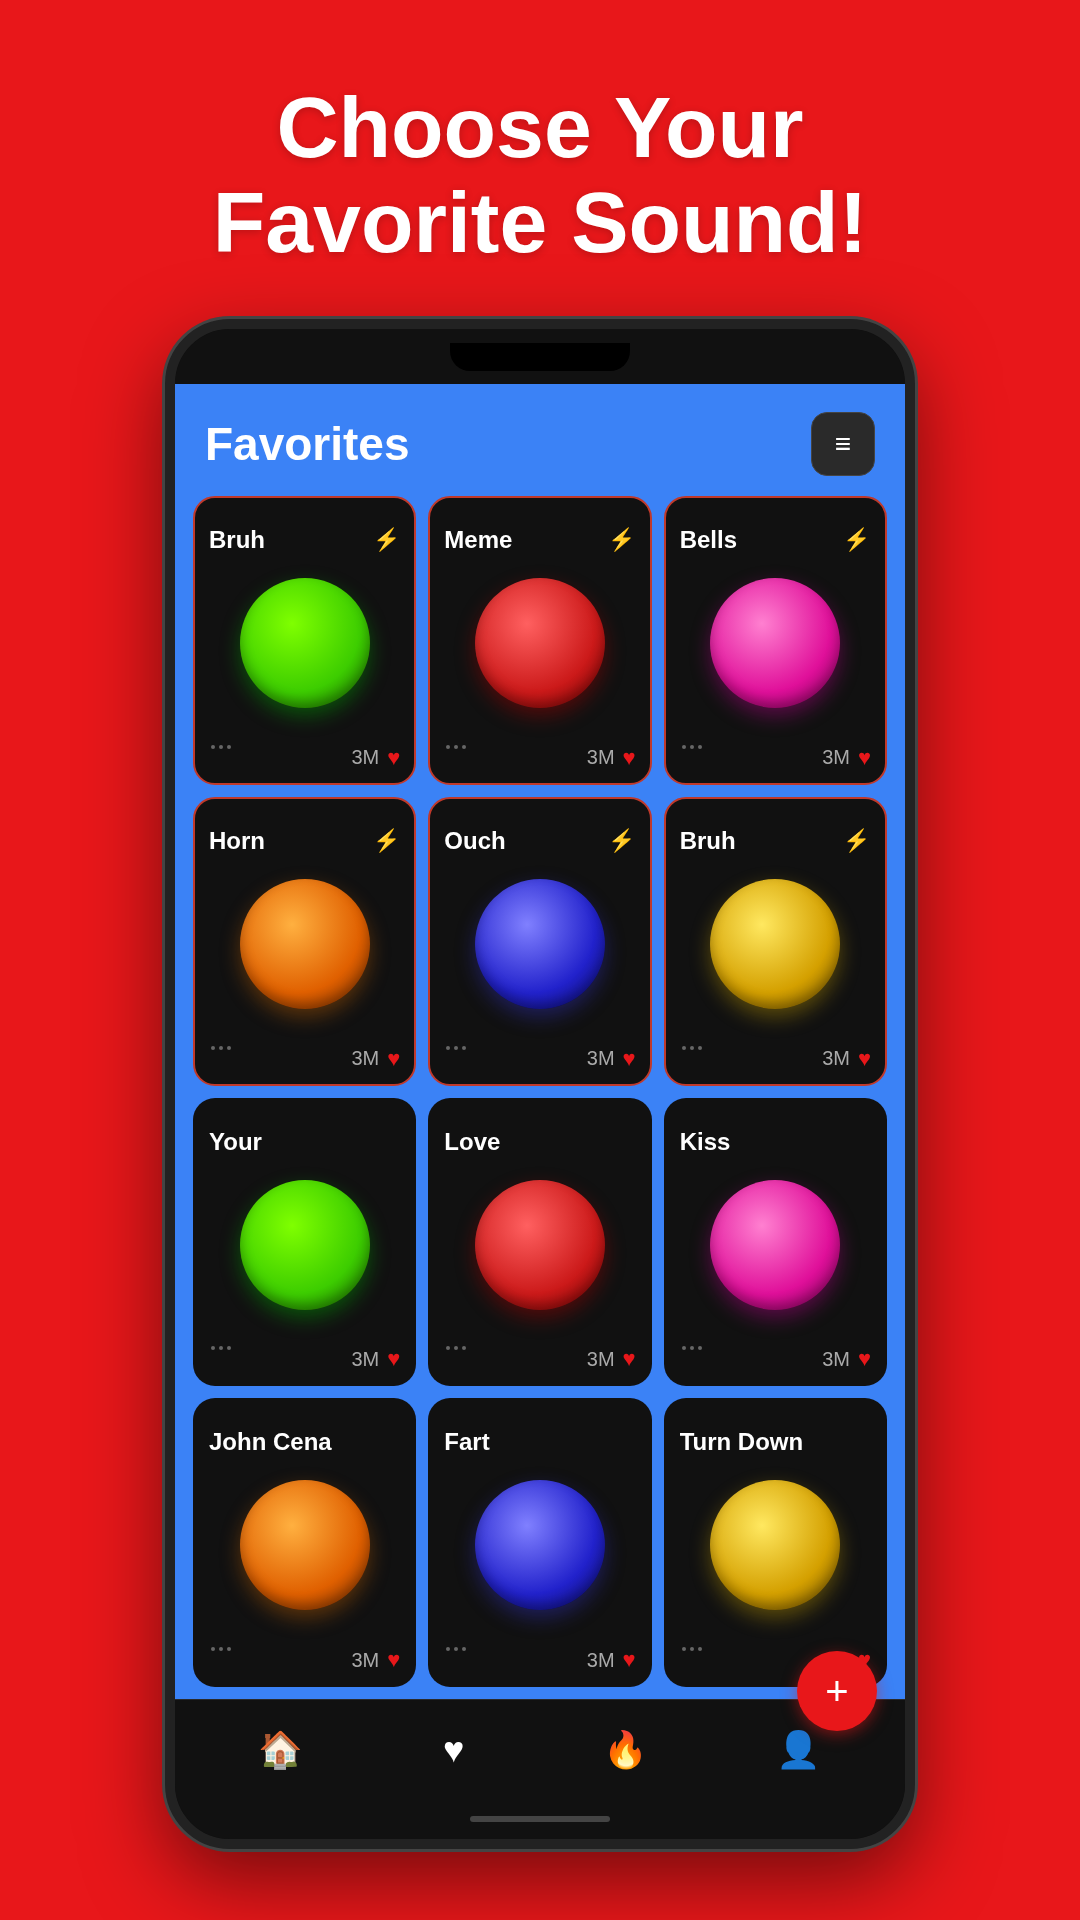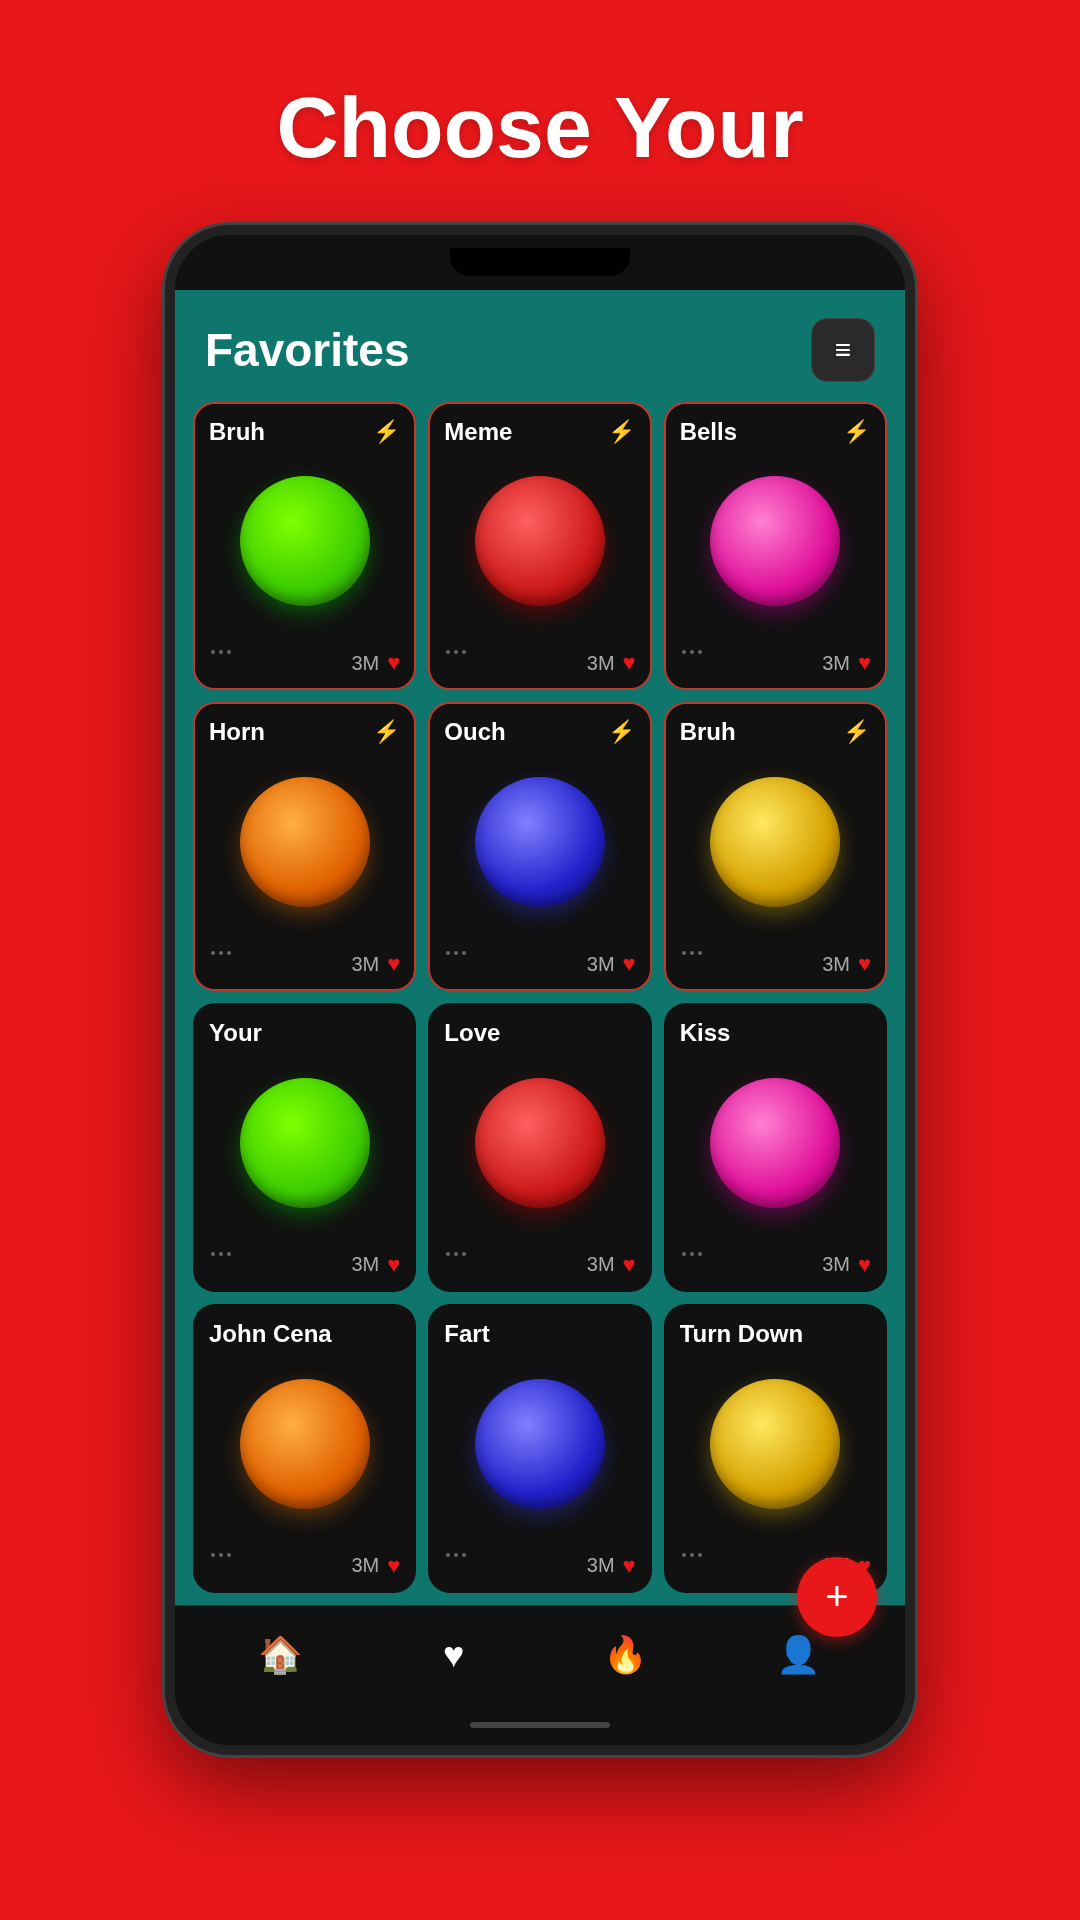"Favorite Sound!" span { html: none -> <span>Favorite Sound!</span> }
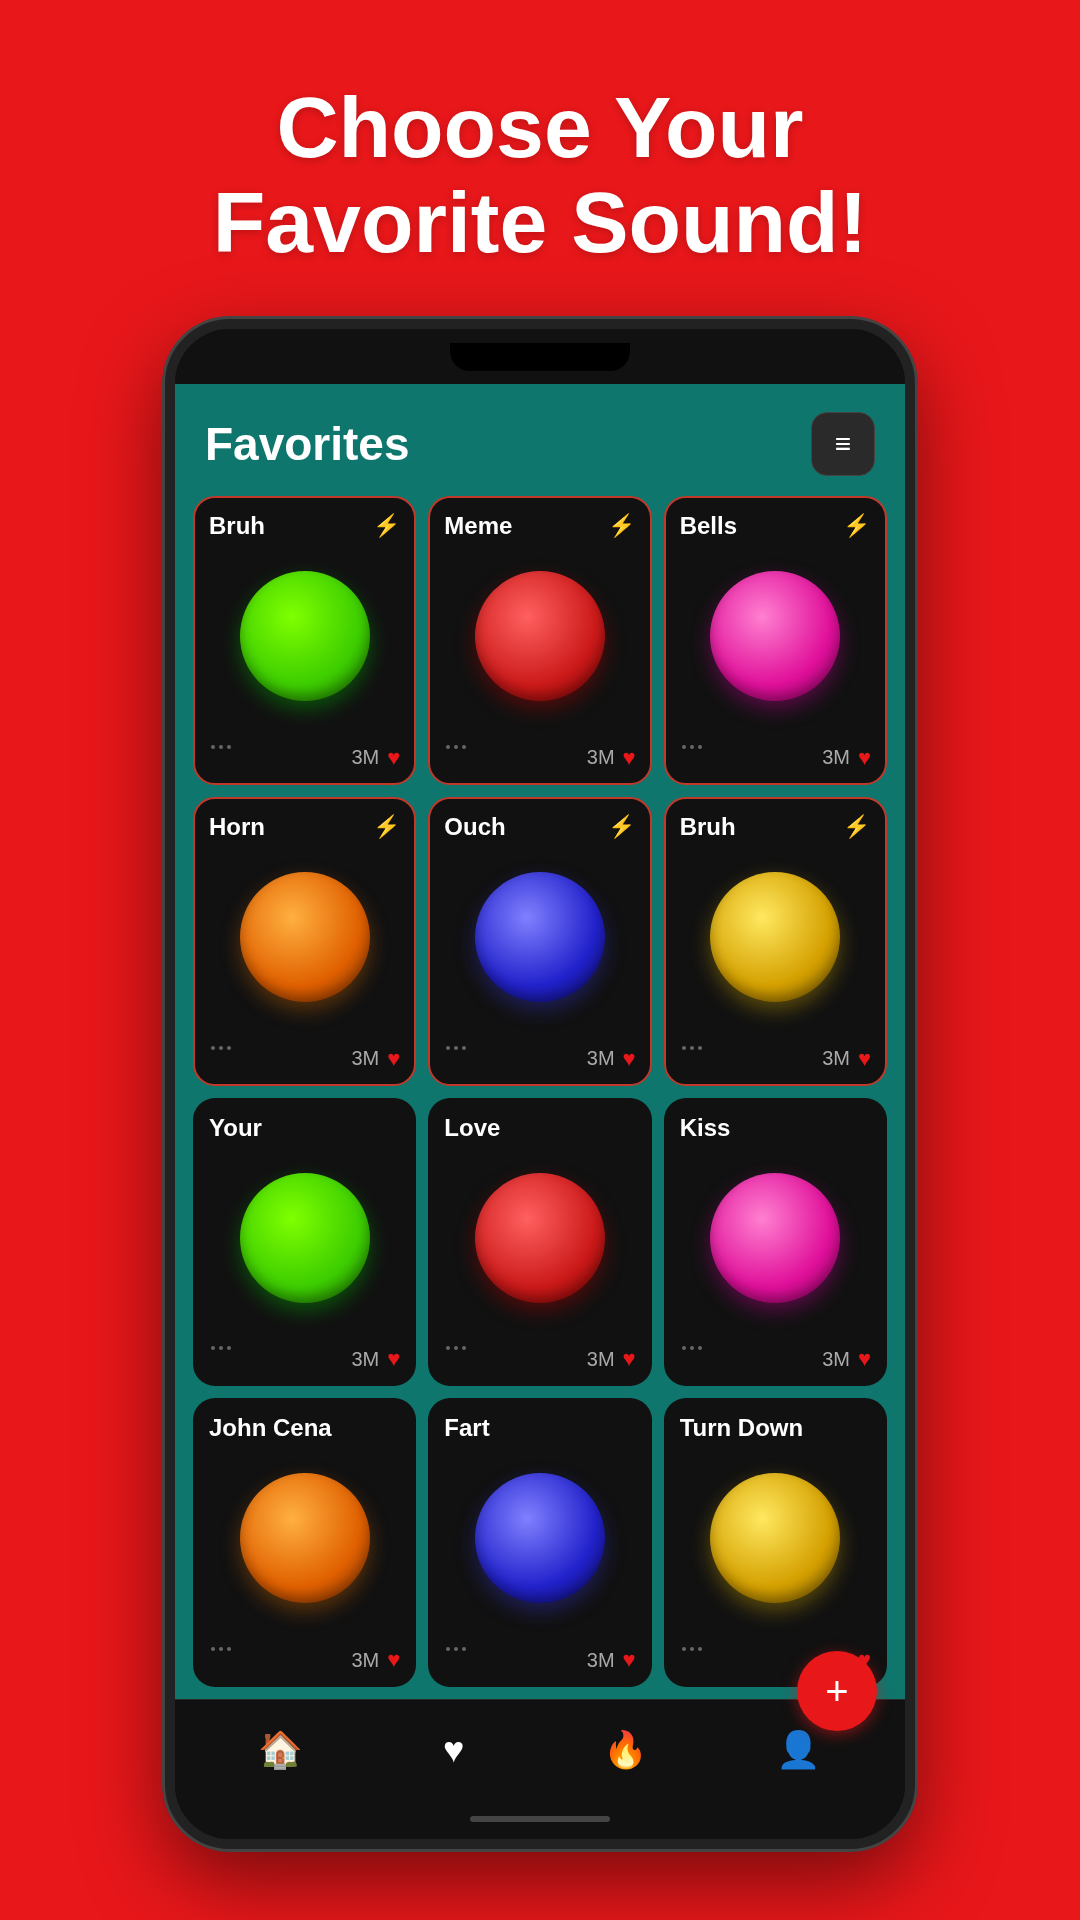"Favorites" .app-content { background: #0f766e -> #3b82f6 }
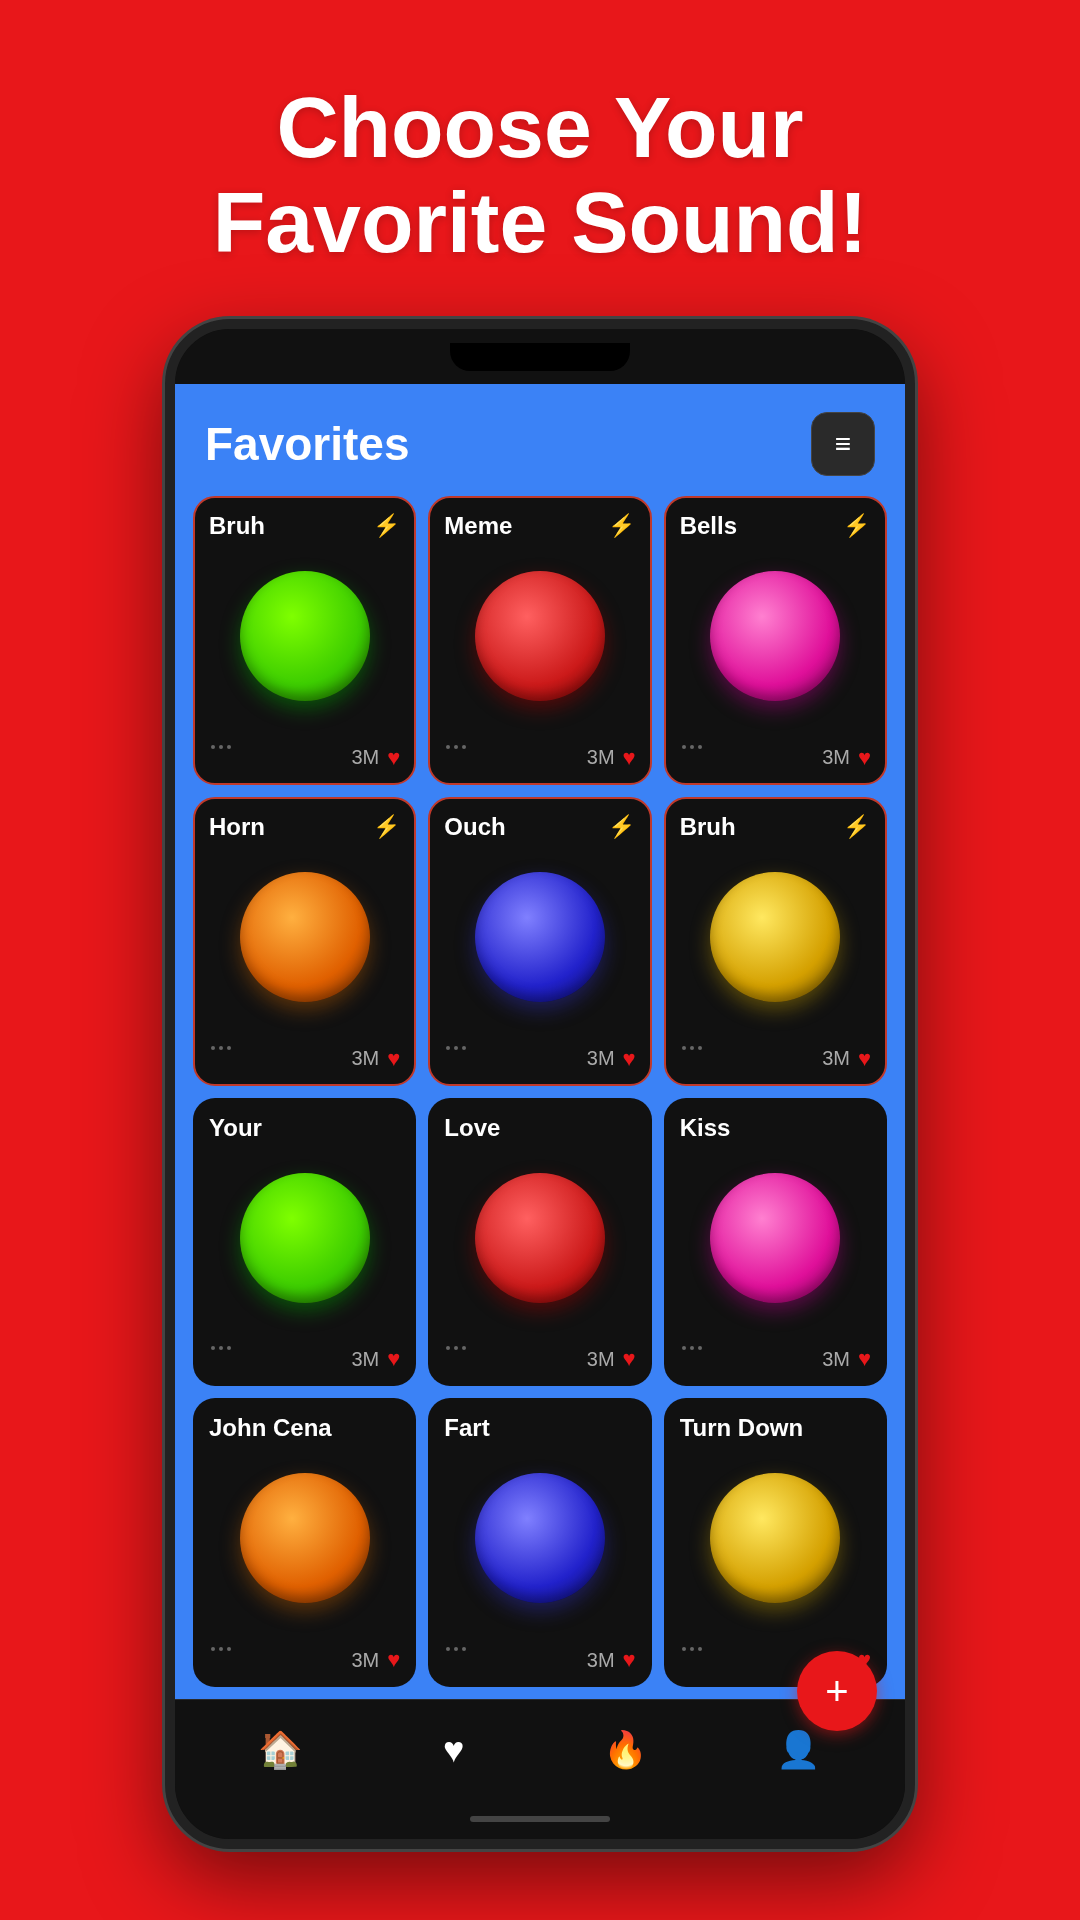"Bruh" .sound-card { padding: 14px 14px 10px -> 28px 14px 10px }
